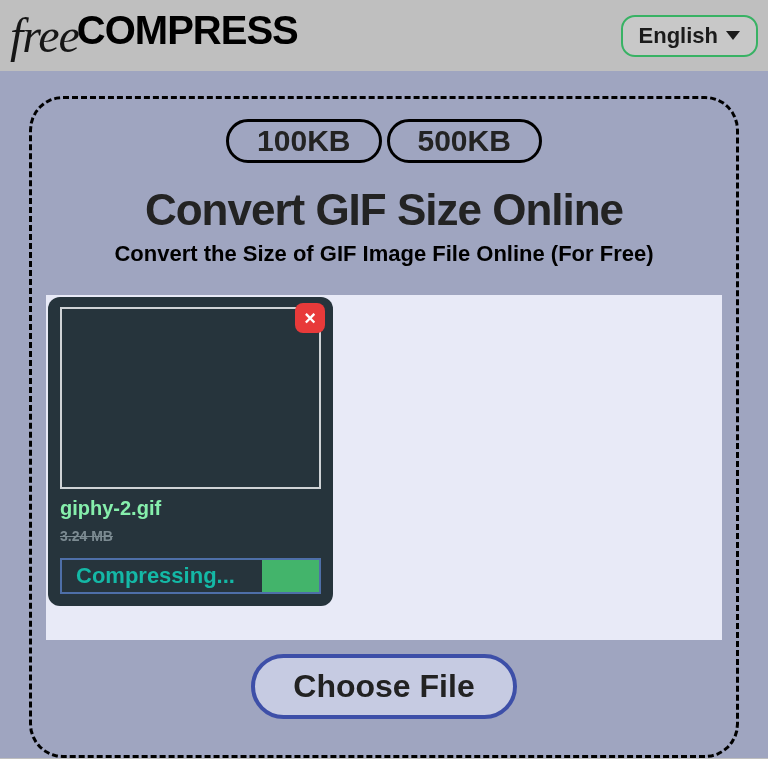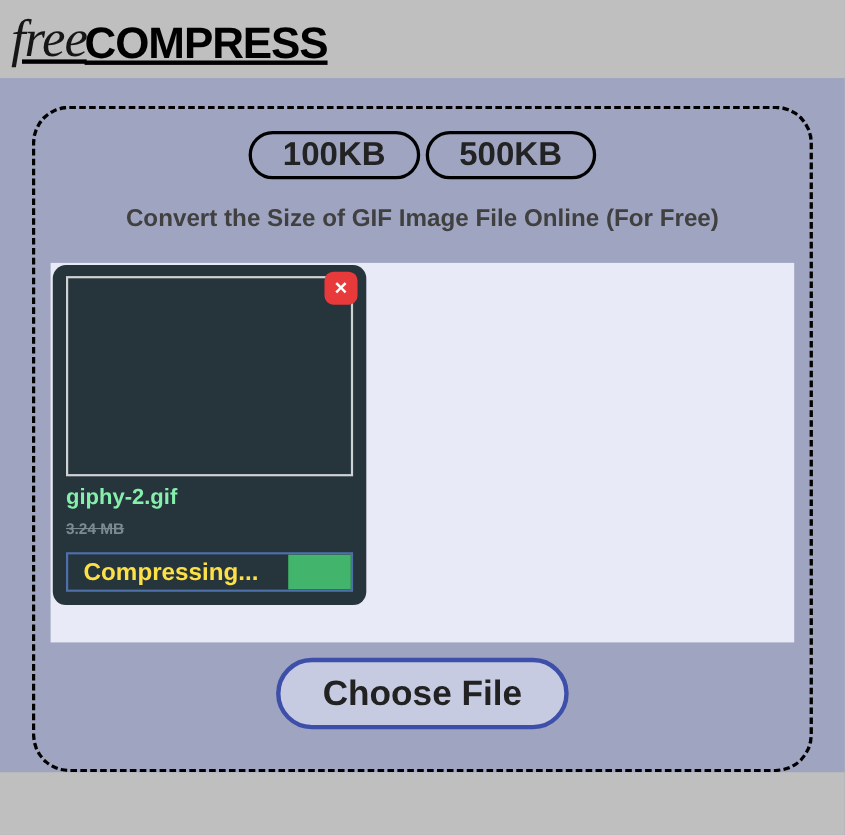"free" .logo { align-items: flex-end -> flex-start; text-decoration: underline -> none }
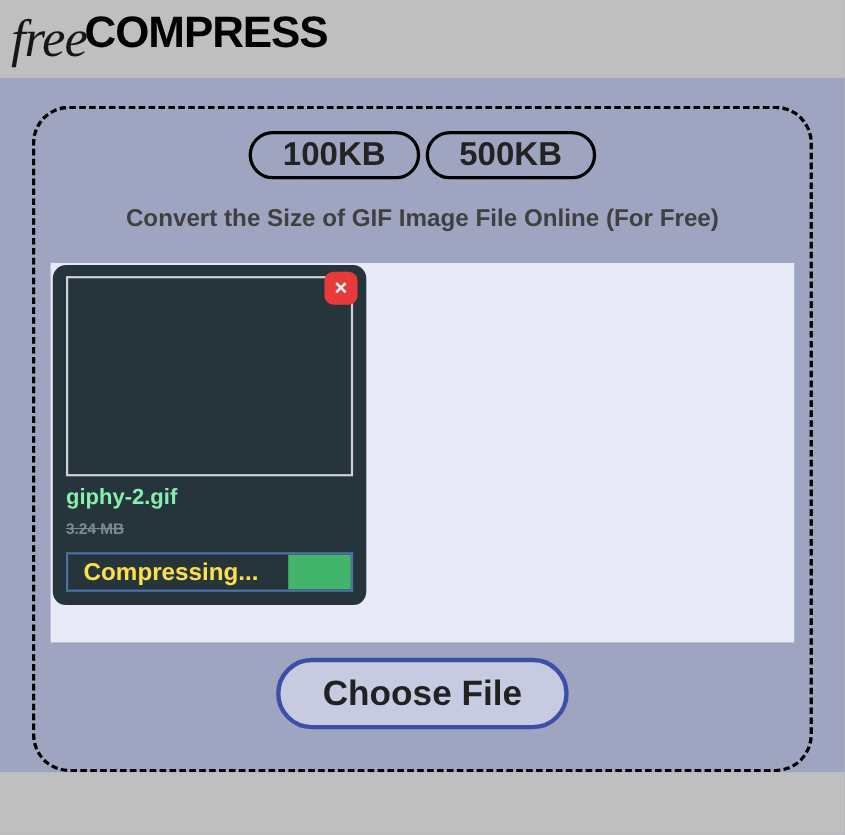"English" button.lang-btn { html: none -> <button> <span>English</span> <span></span> </button> }
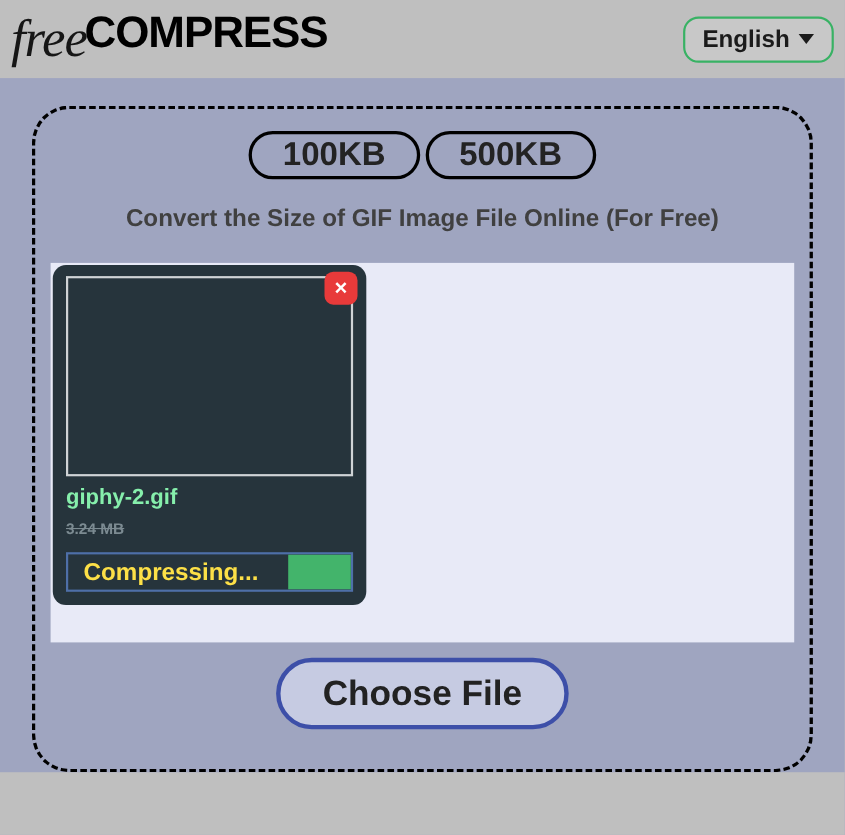"Convert GIF Size Online" h1.page-title { html: none -> <h1>Convert GIF Size Online</h1> }
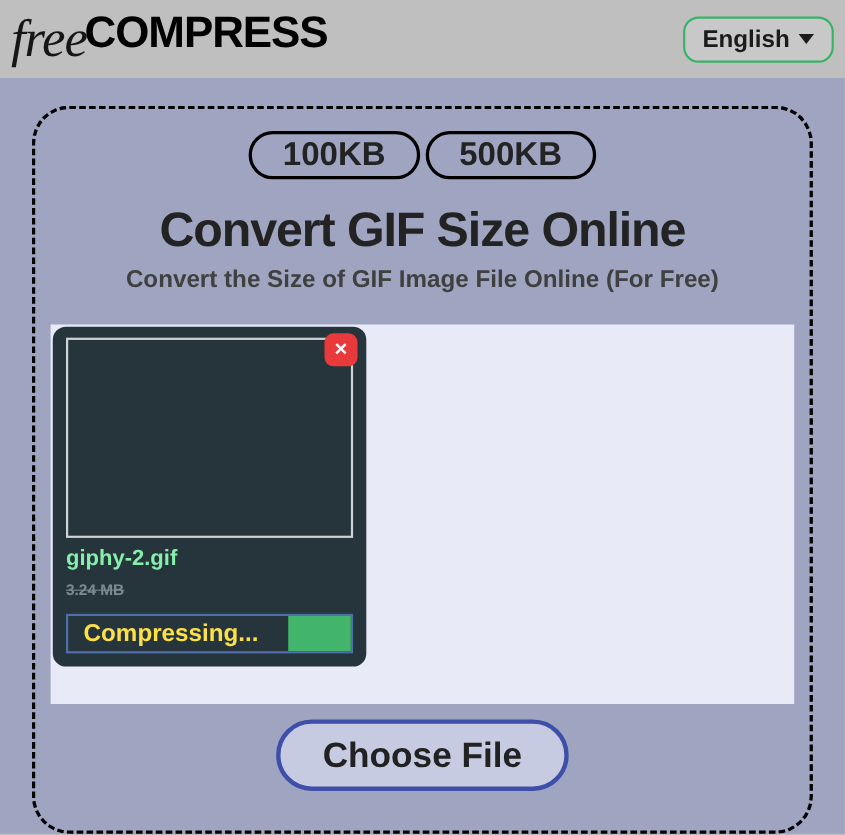"Convert the Size of GIF" .page-sub { color: #404040 -> #000000 }
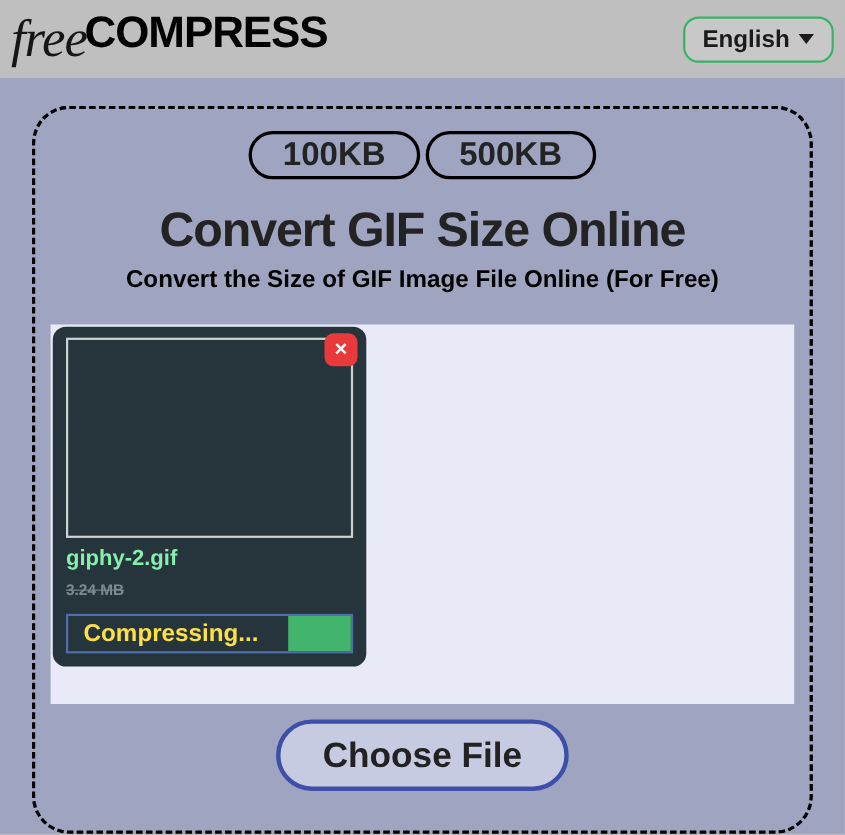"Compressing..." .progress-text { color: #fde047 -> #14b8a6 }
